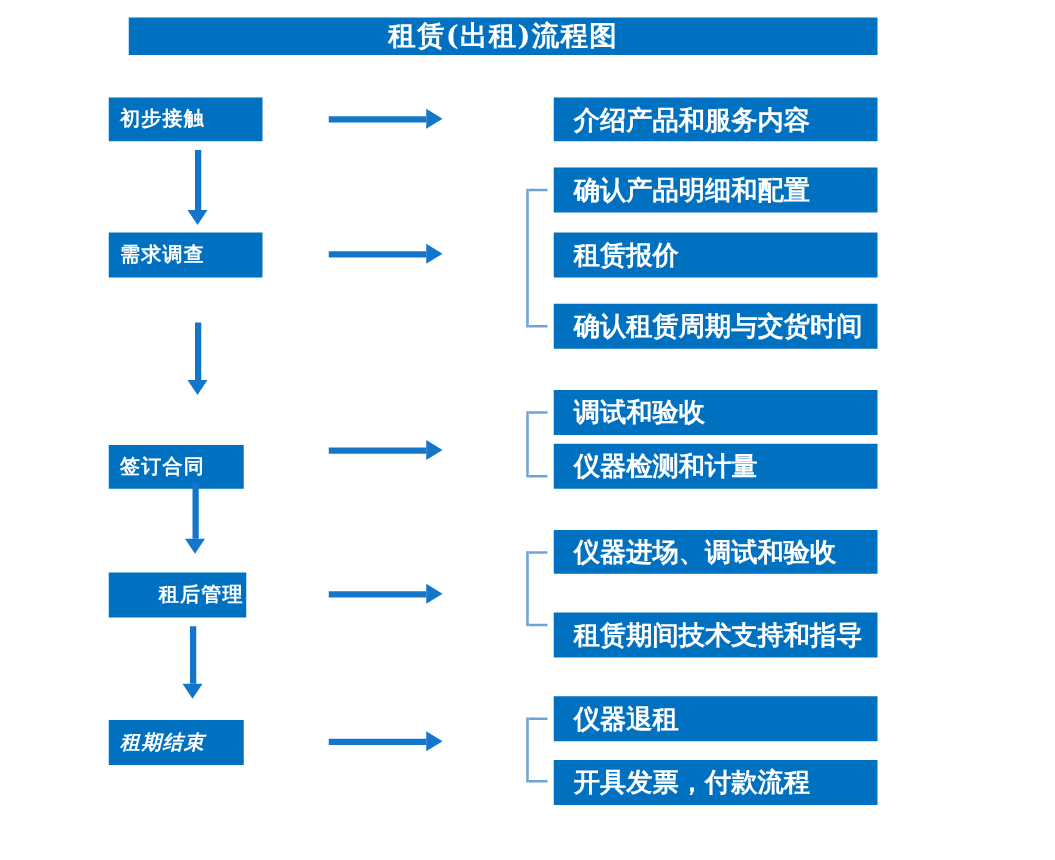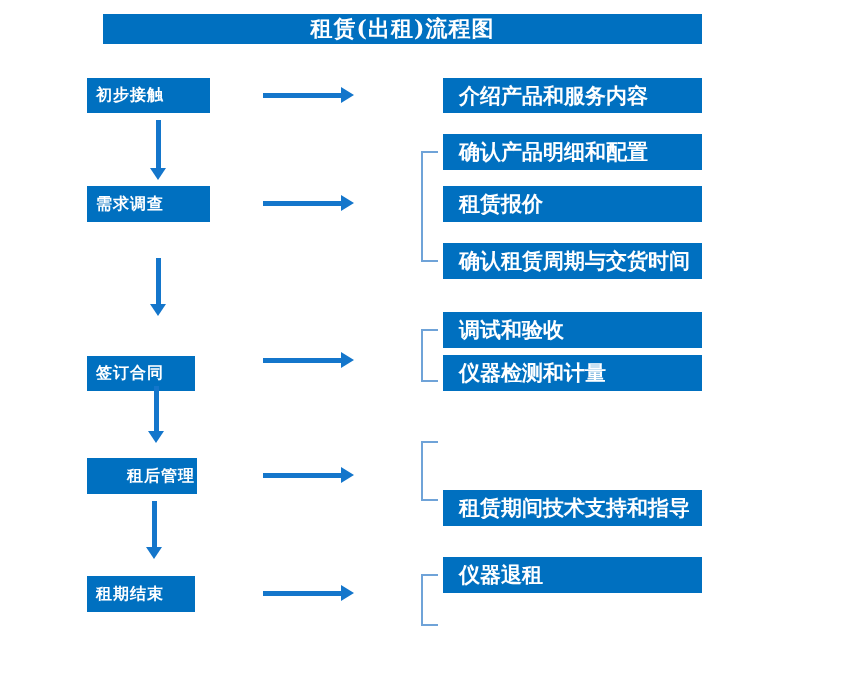"仪器进场、调试和验收" div.rbox { html: none -> <div>仪器进场、调试和验收</div> }
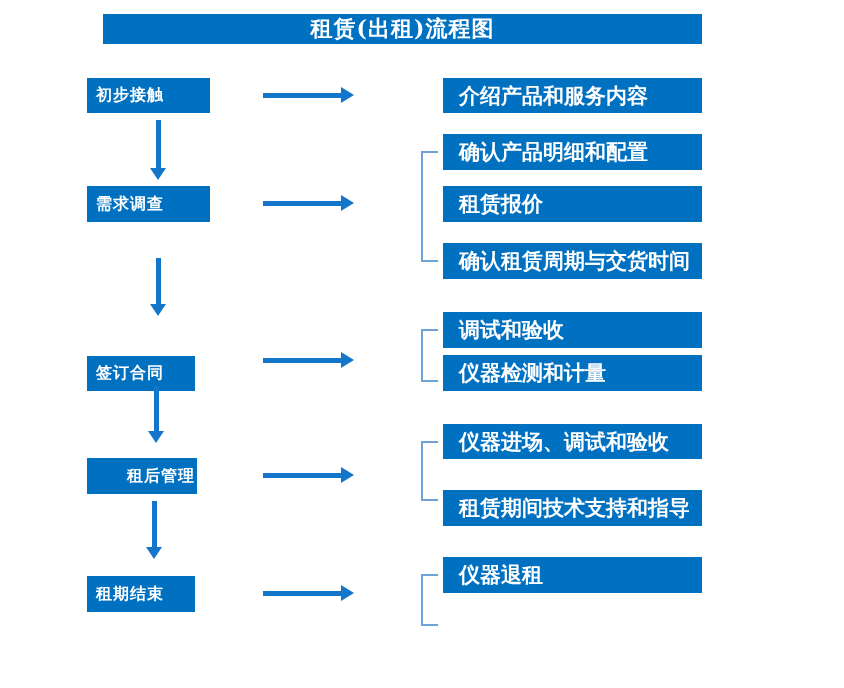"租期结束" div.lbox { font-style: none -> italic }
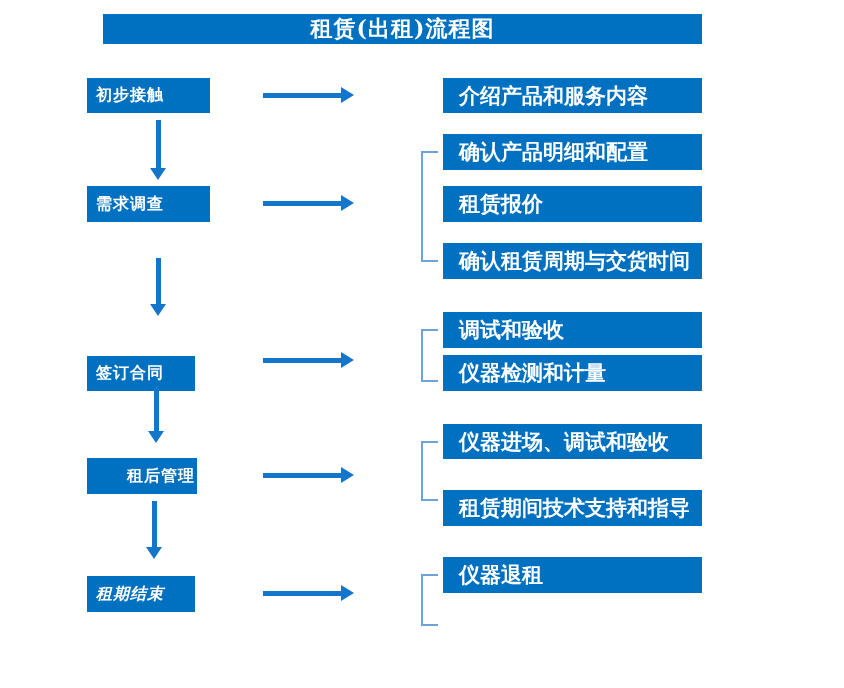"开具发票，付款流程" div.rbox { html: none -> <div>开具发票，付款流程</div> }
